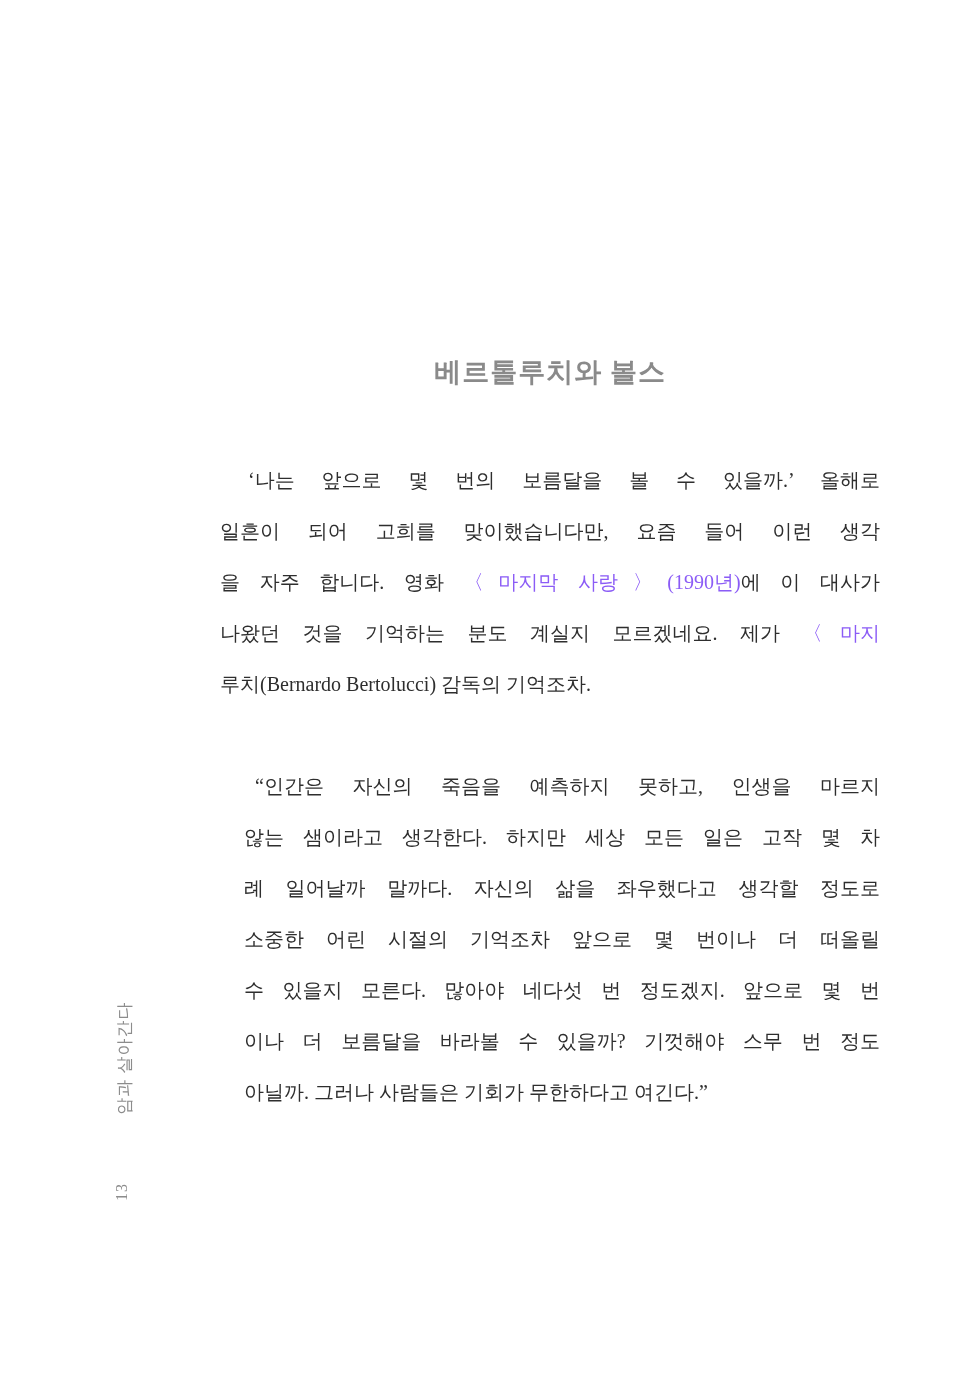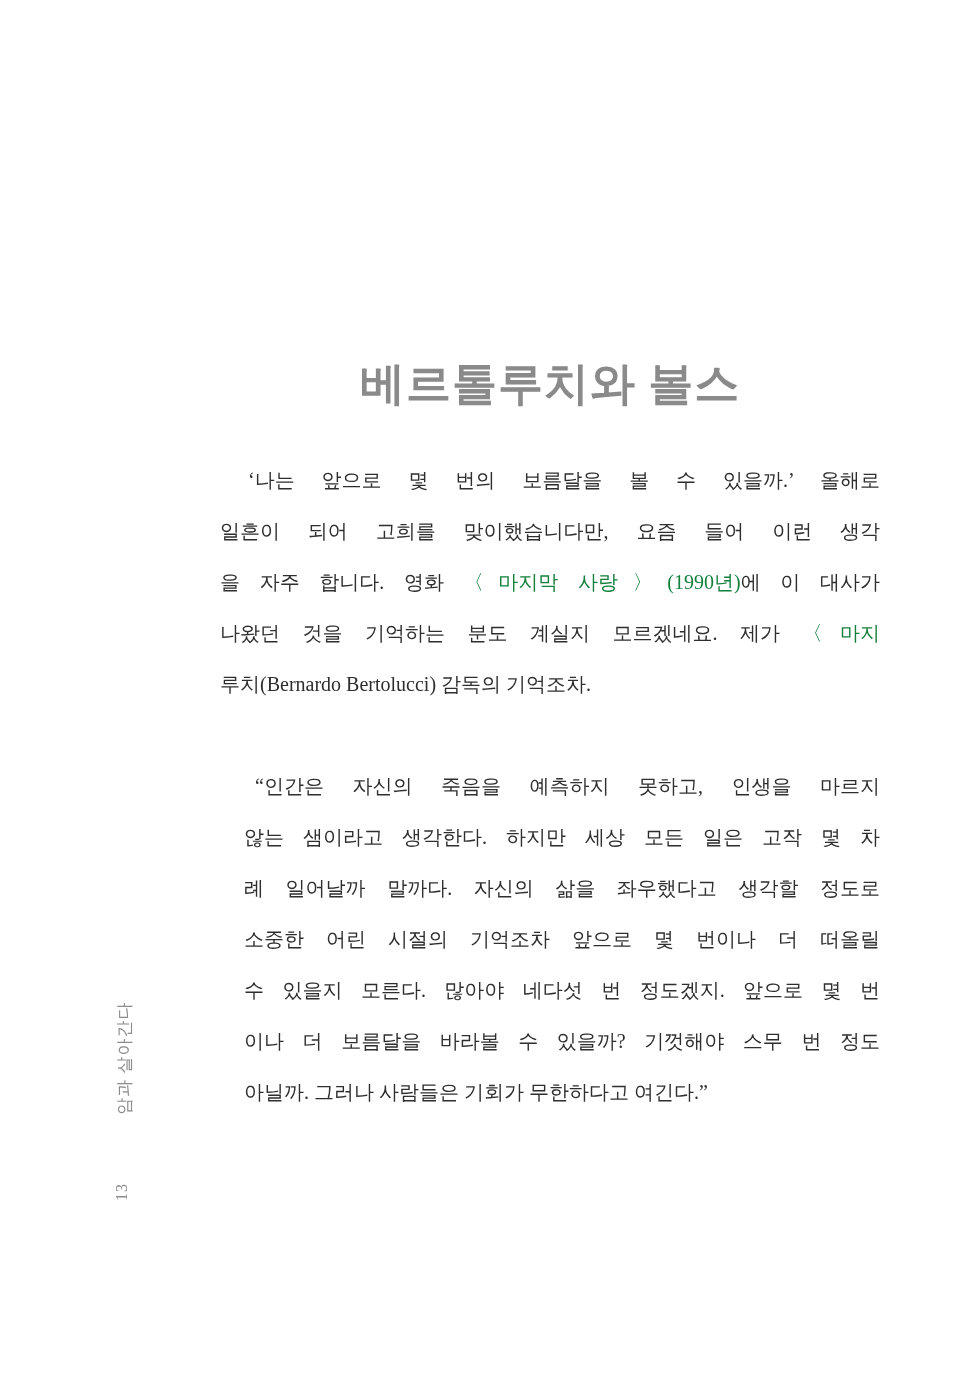"베르톨루치와 볼스" .chapter-title { font-size: 45px -> 27px }
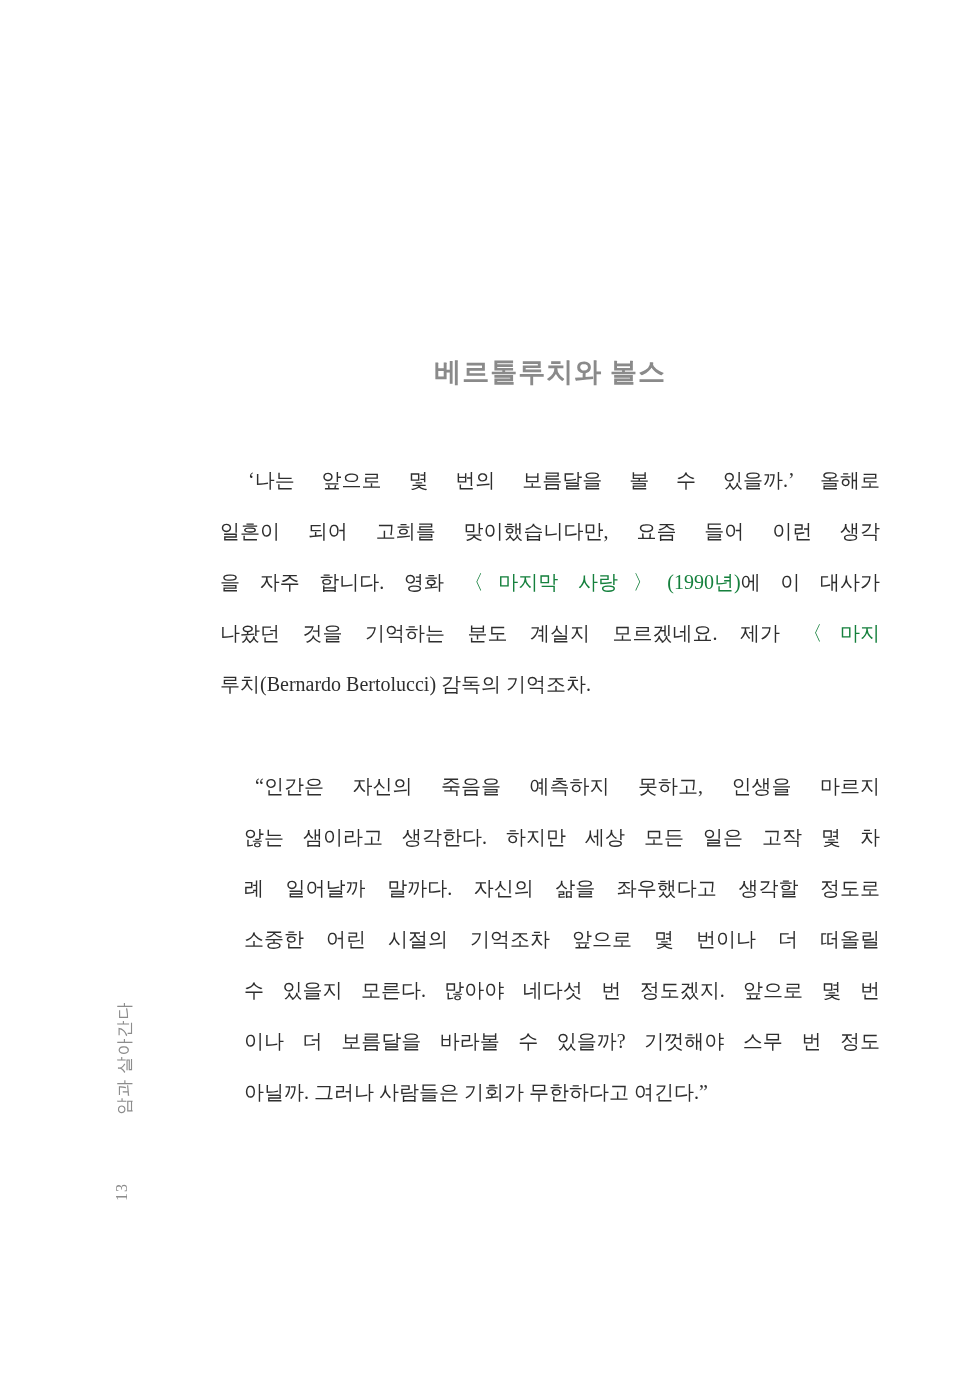"〈마지막 사랑〉(1990년)" .muted { color: #15803d -> #8b5cf6 }
